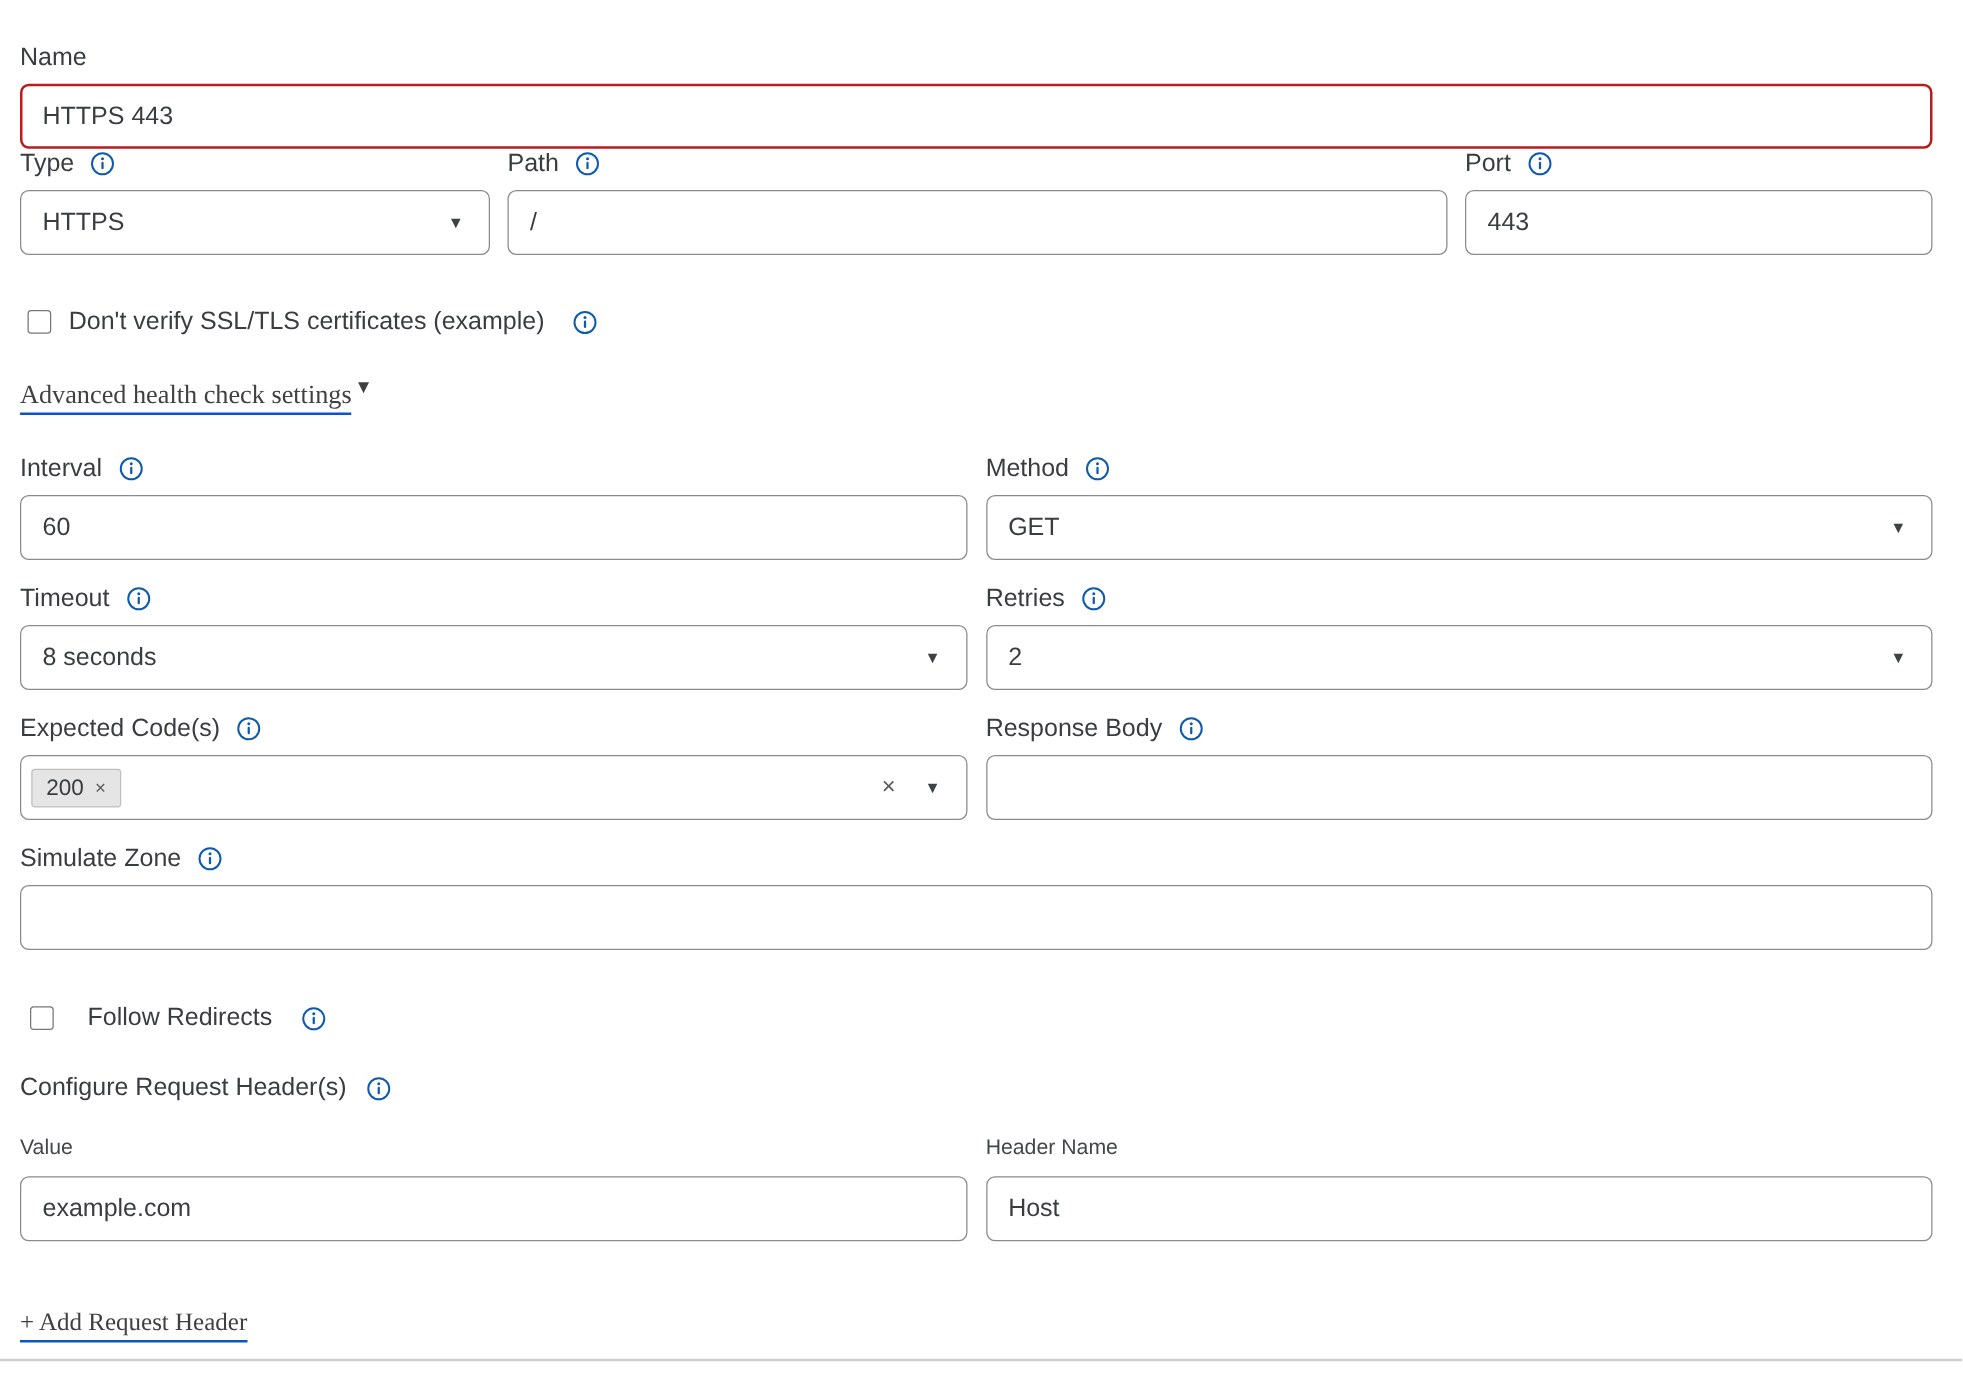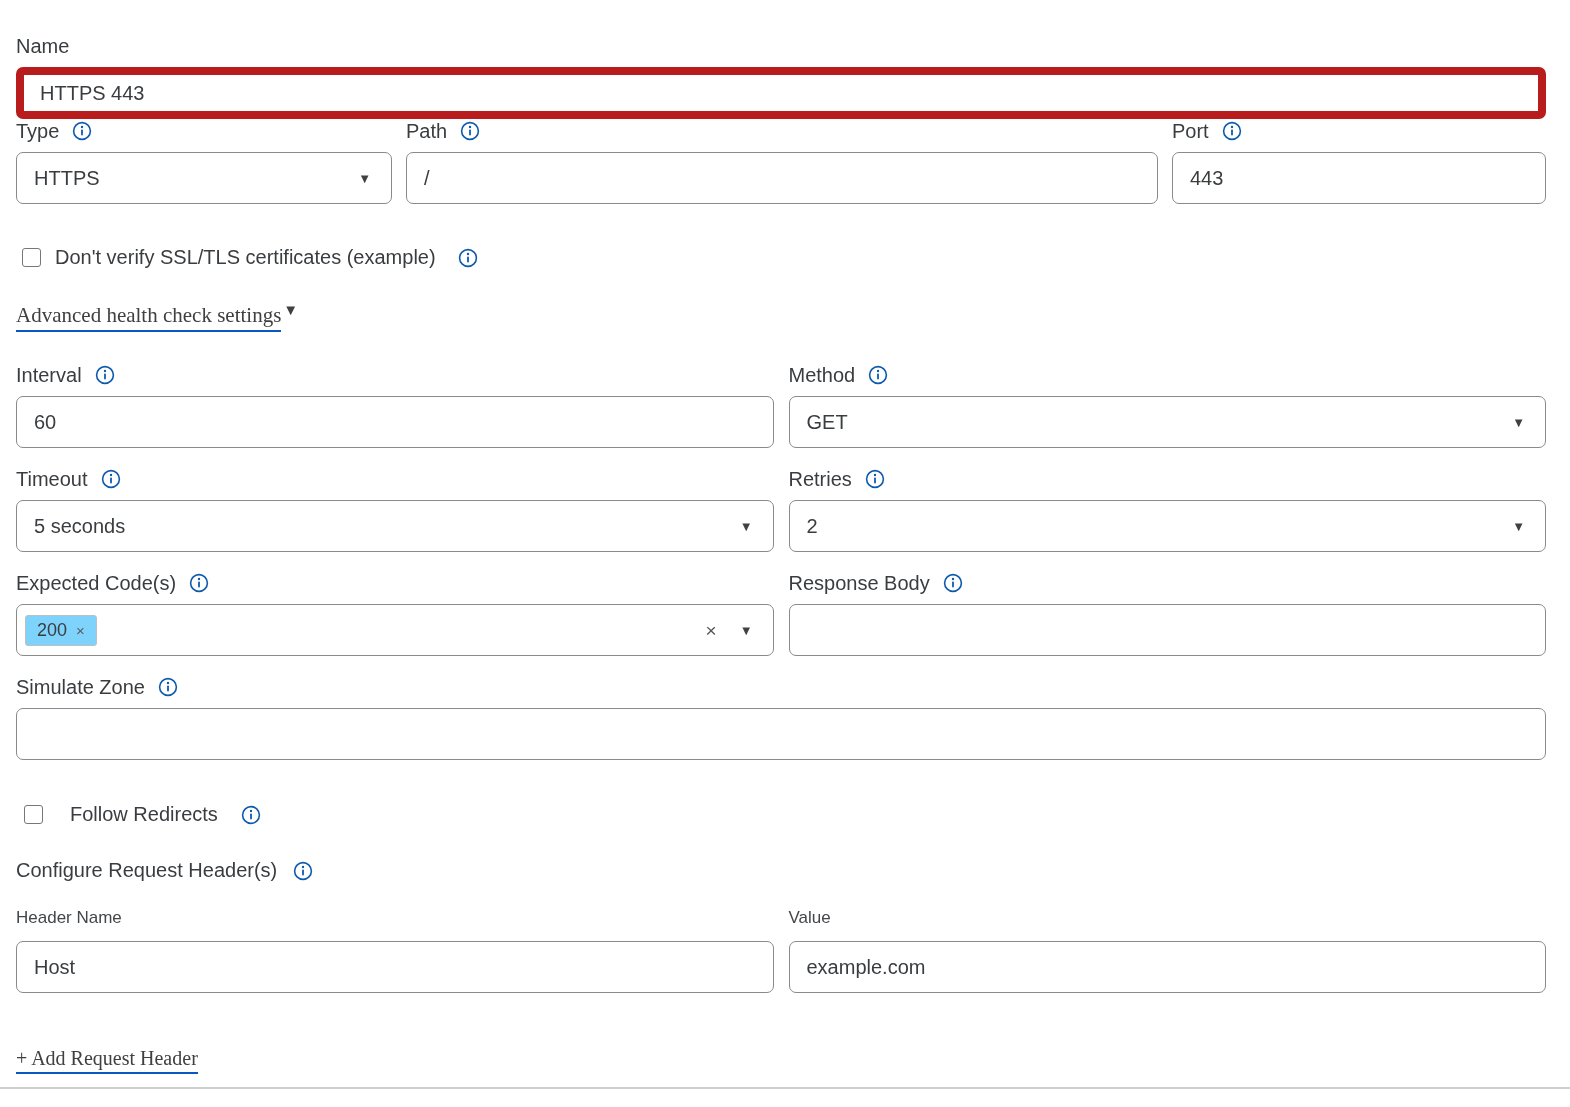"HTTPS 443" .txt-focus { border: 8px solid #b91c1c -> 2px solid #b91c1c }
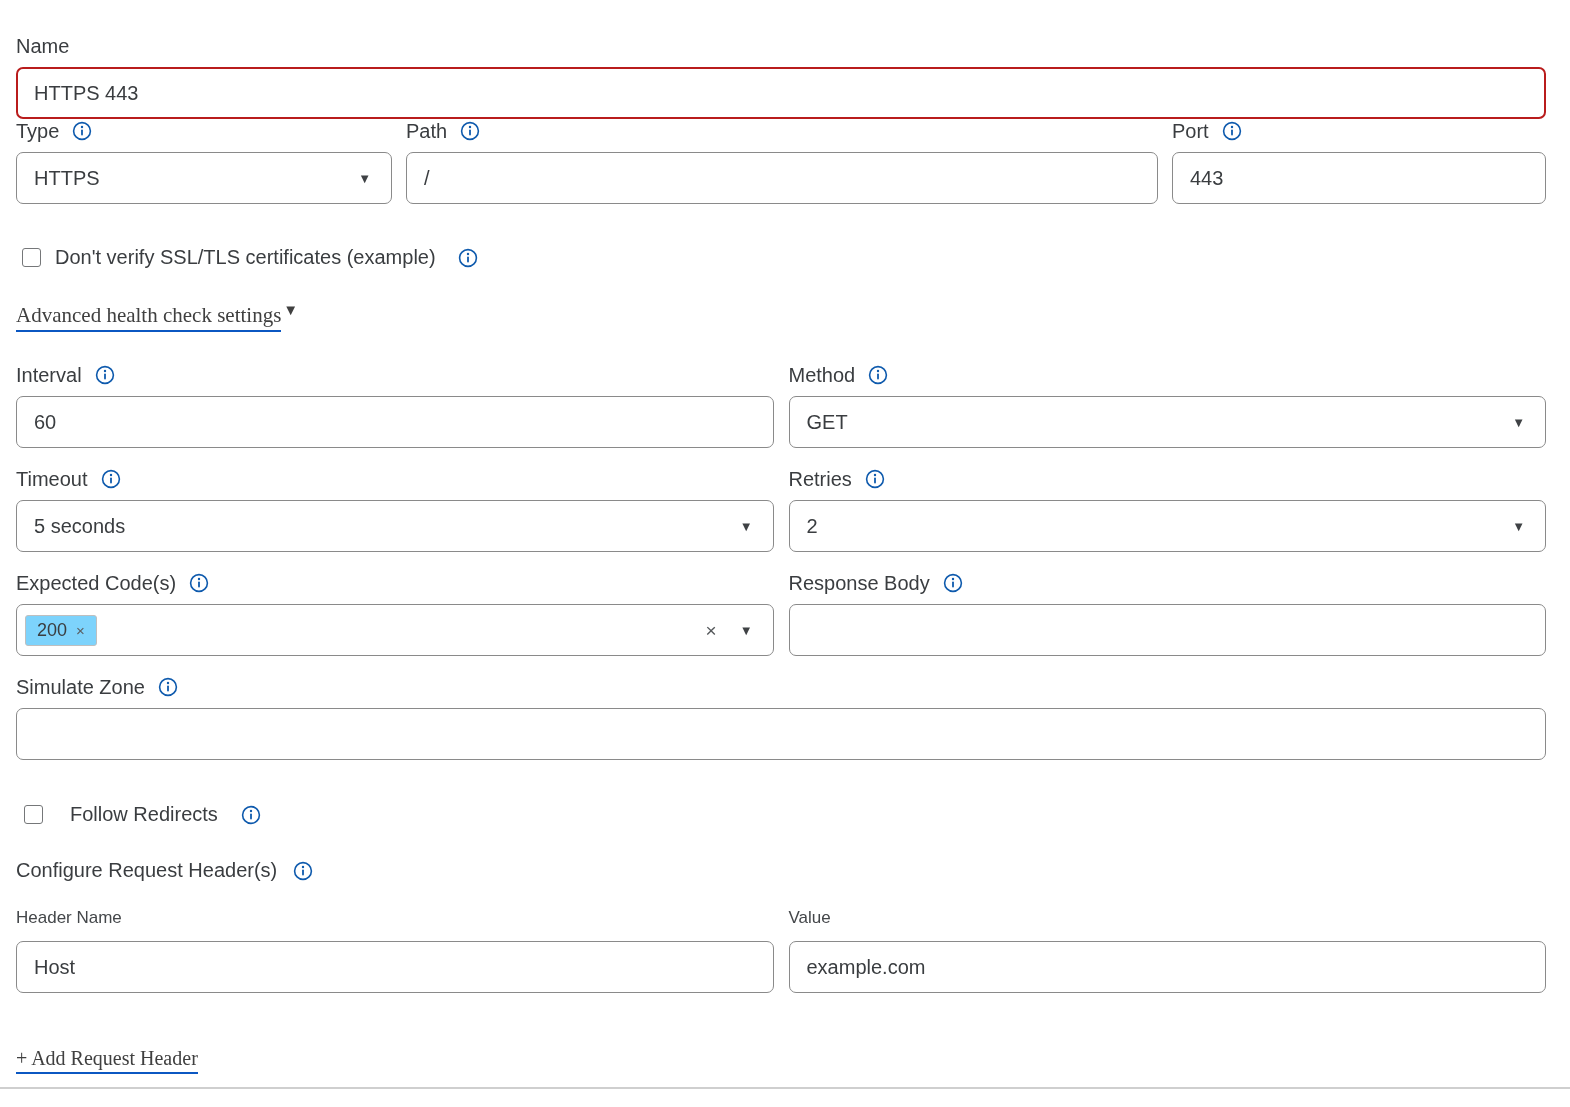"5 seconds" span { text: 5 -> 8 }
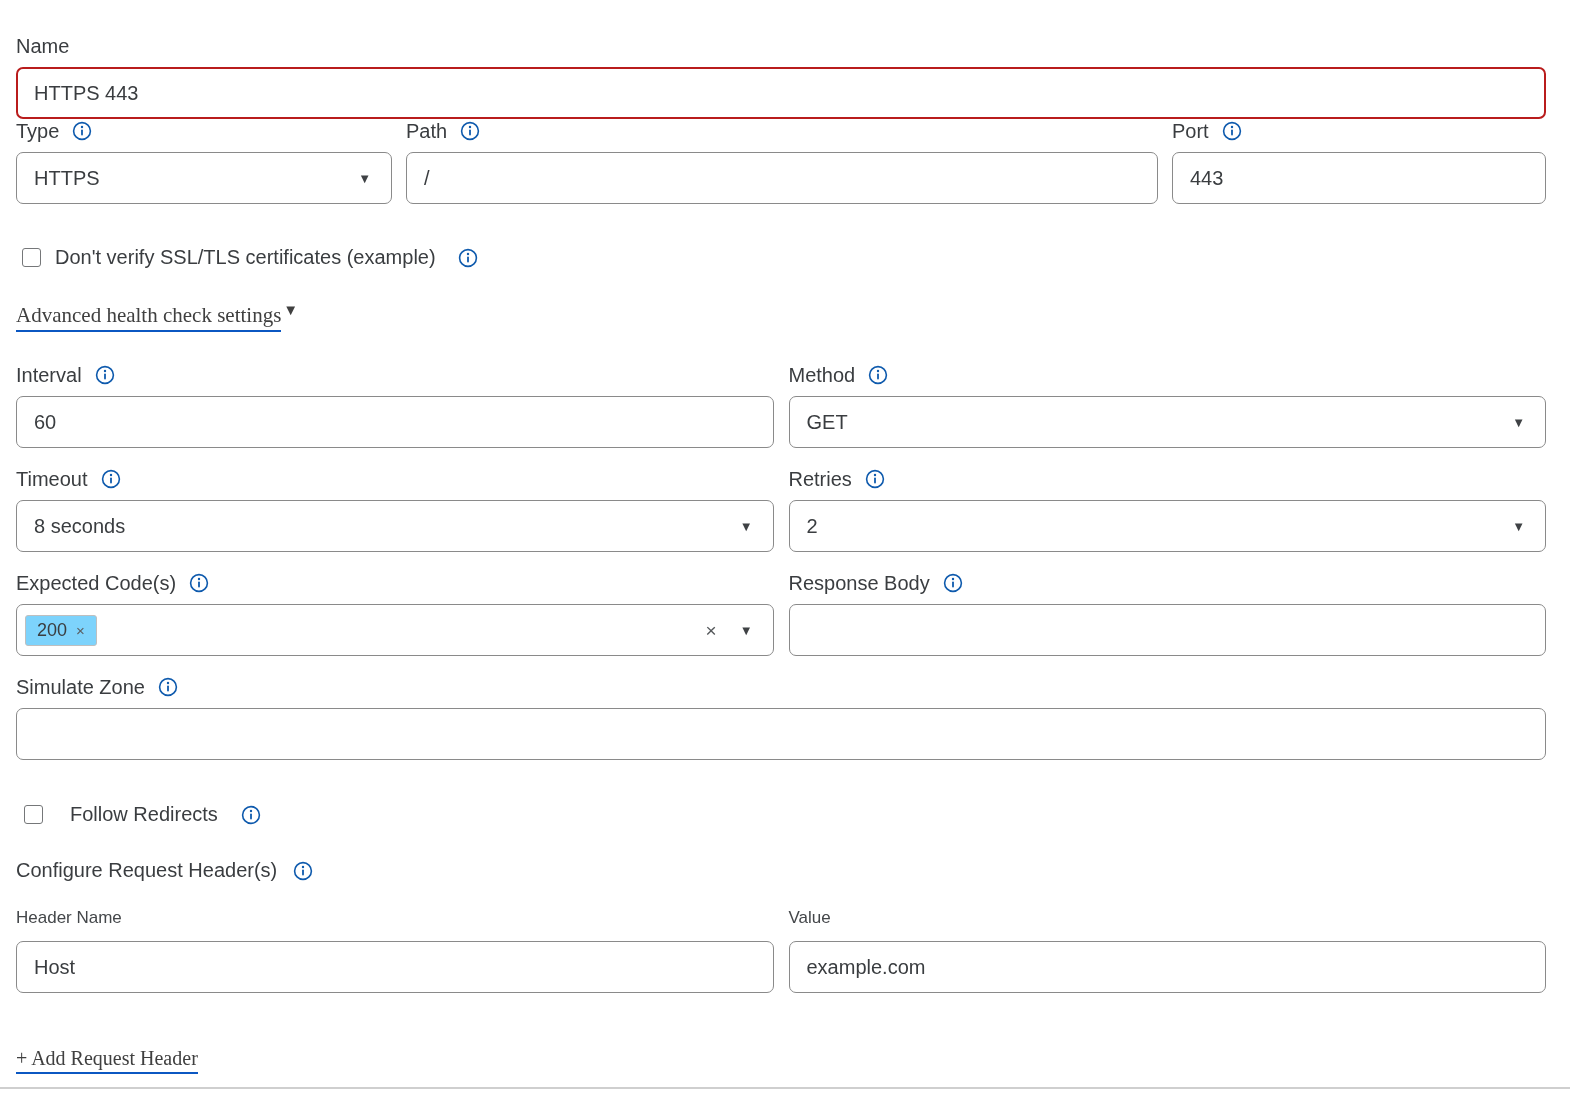"200" .chip { background: #7dd3fc -> #e5e5e5 }
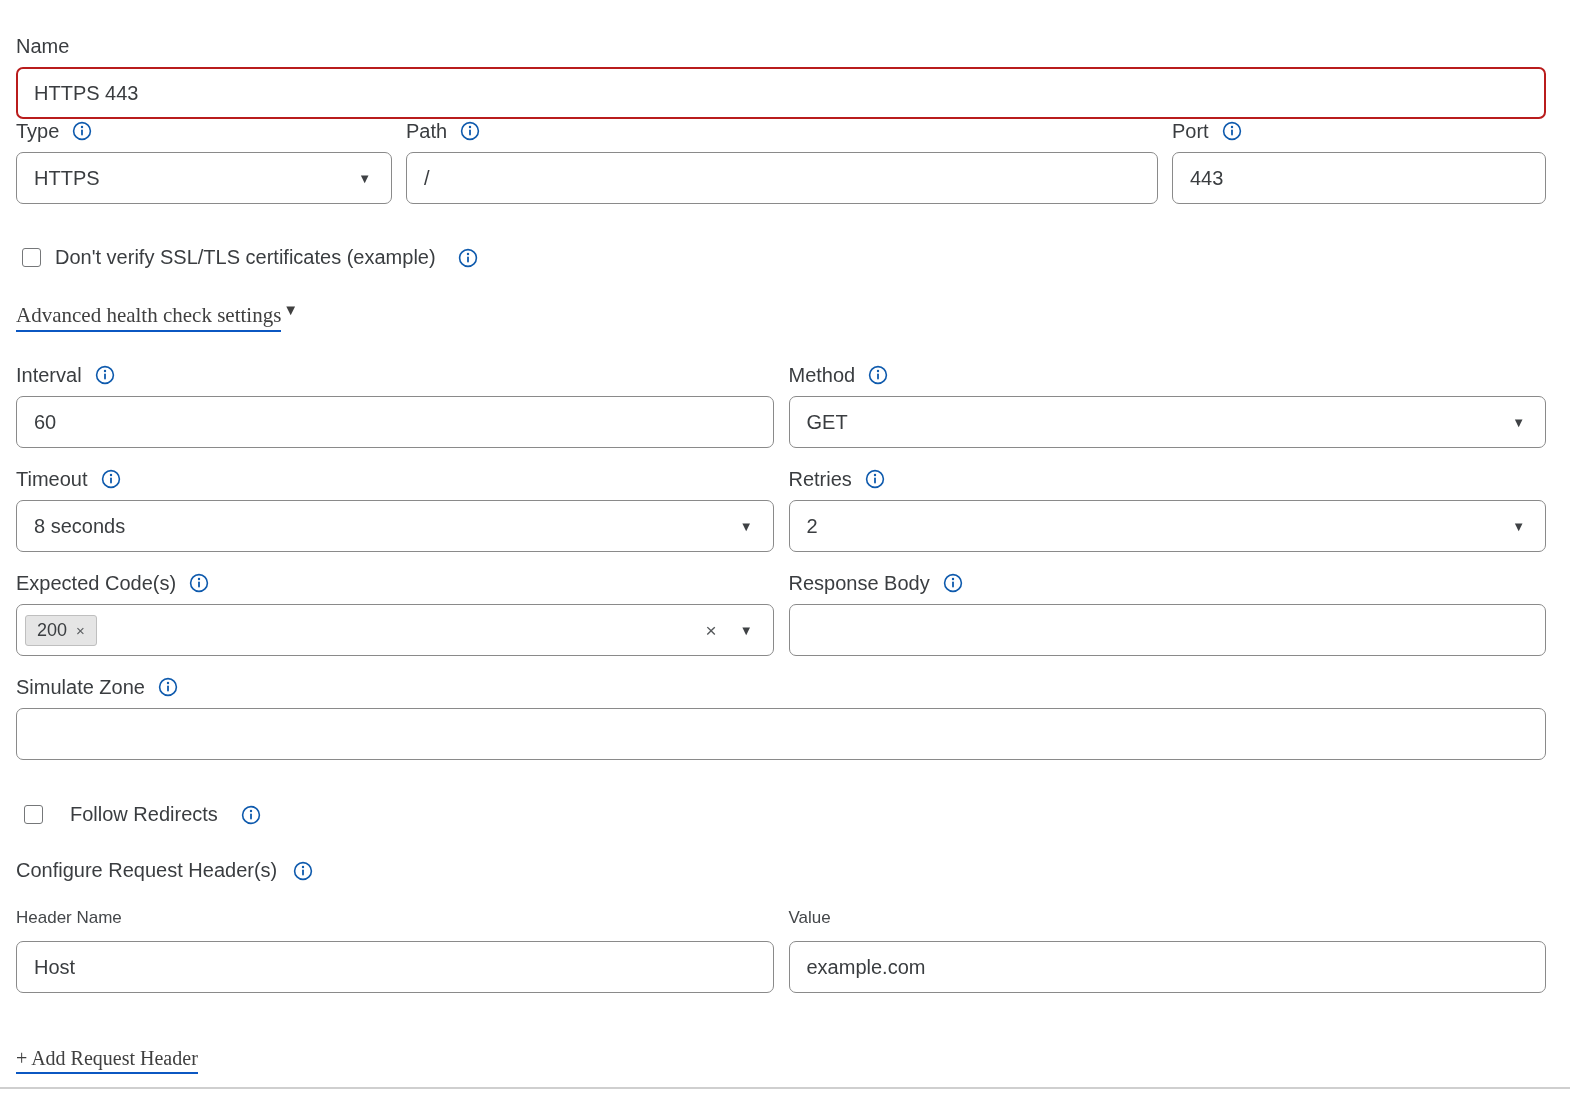"Header Name" div { order: before "Value" -> after "Value" }
